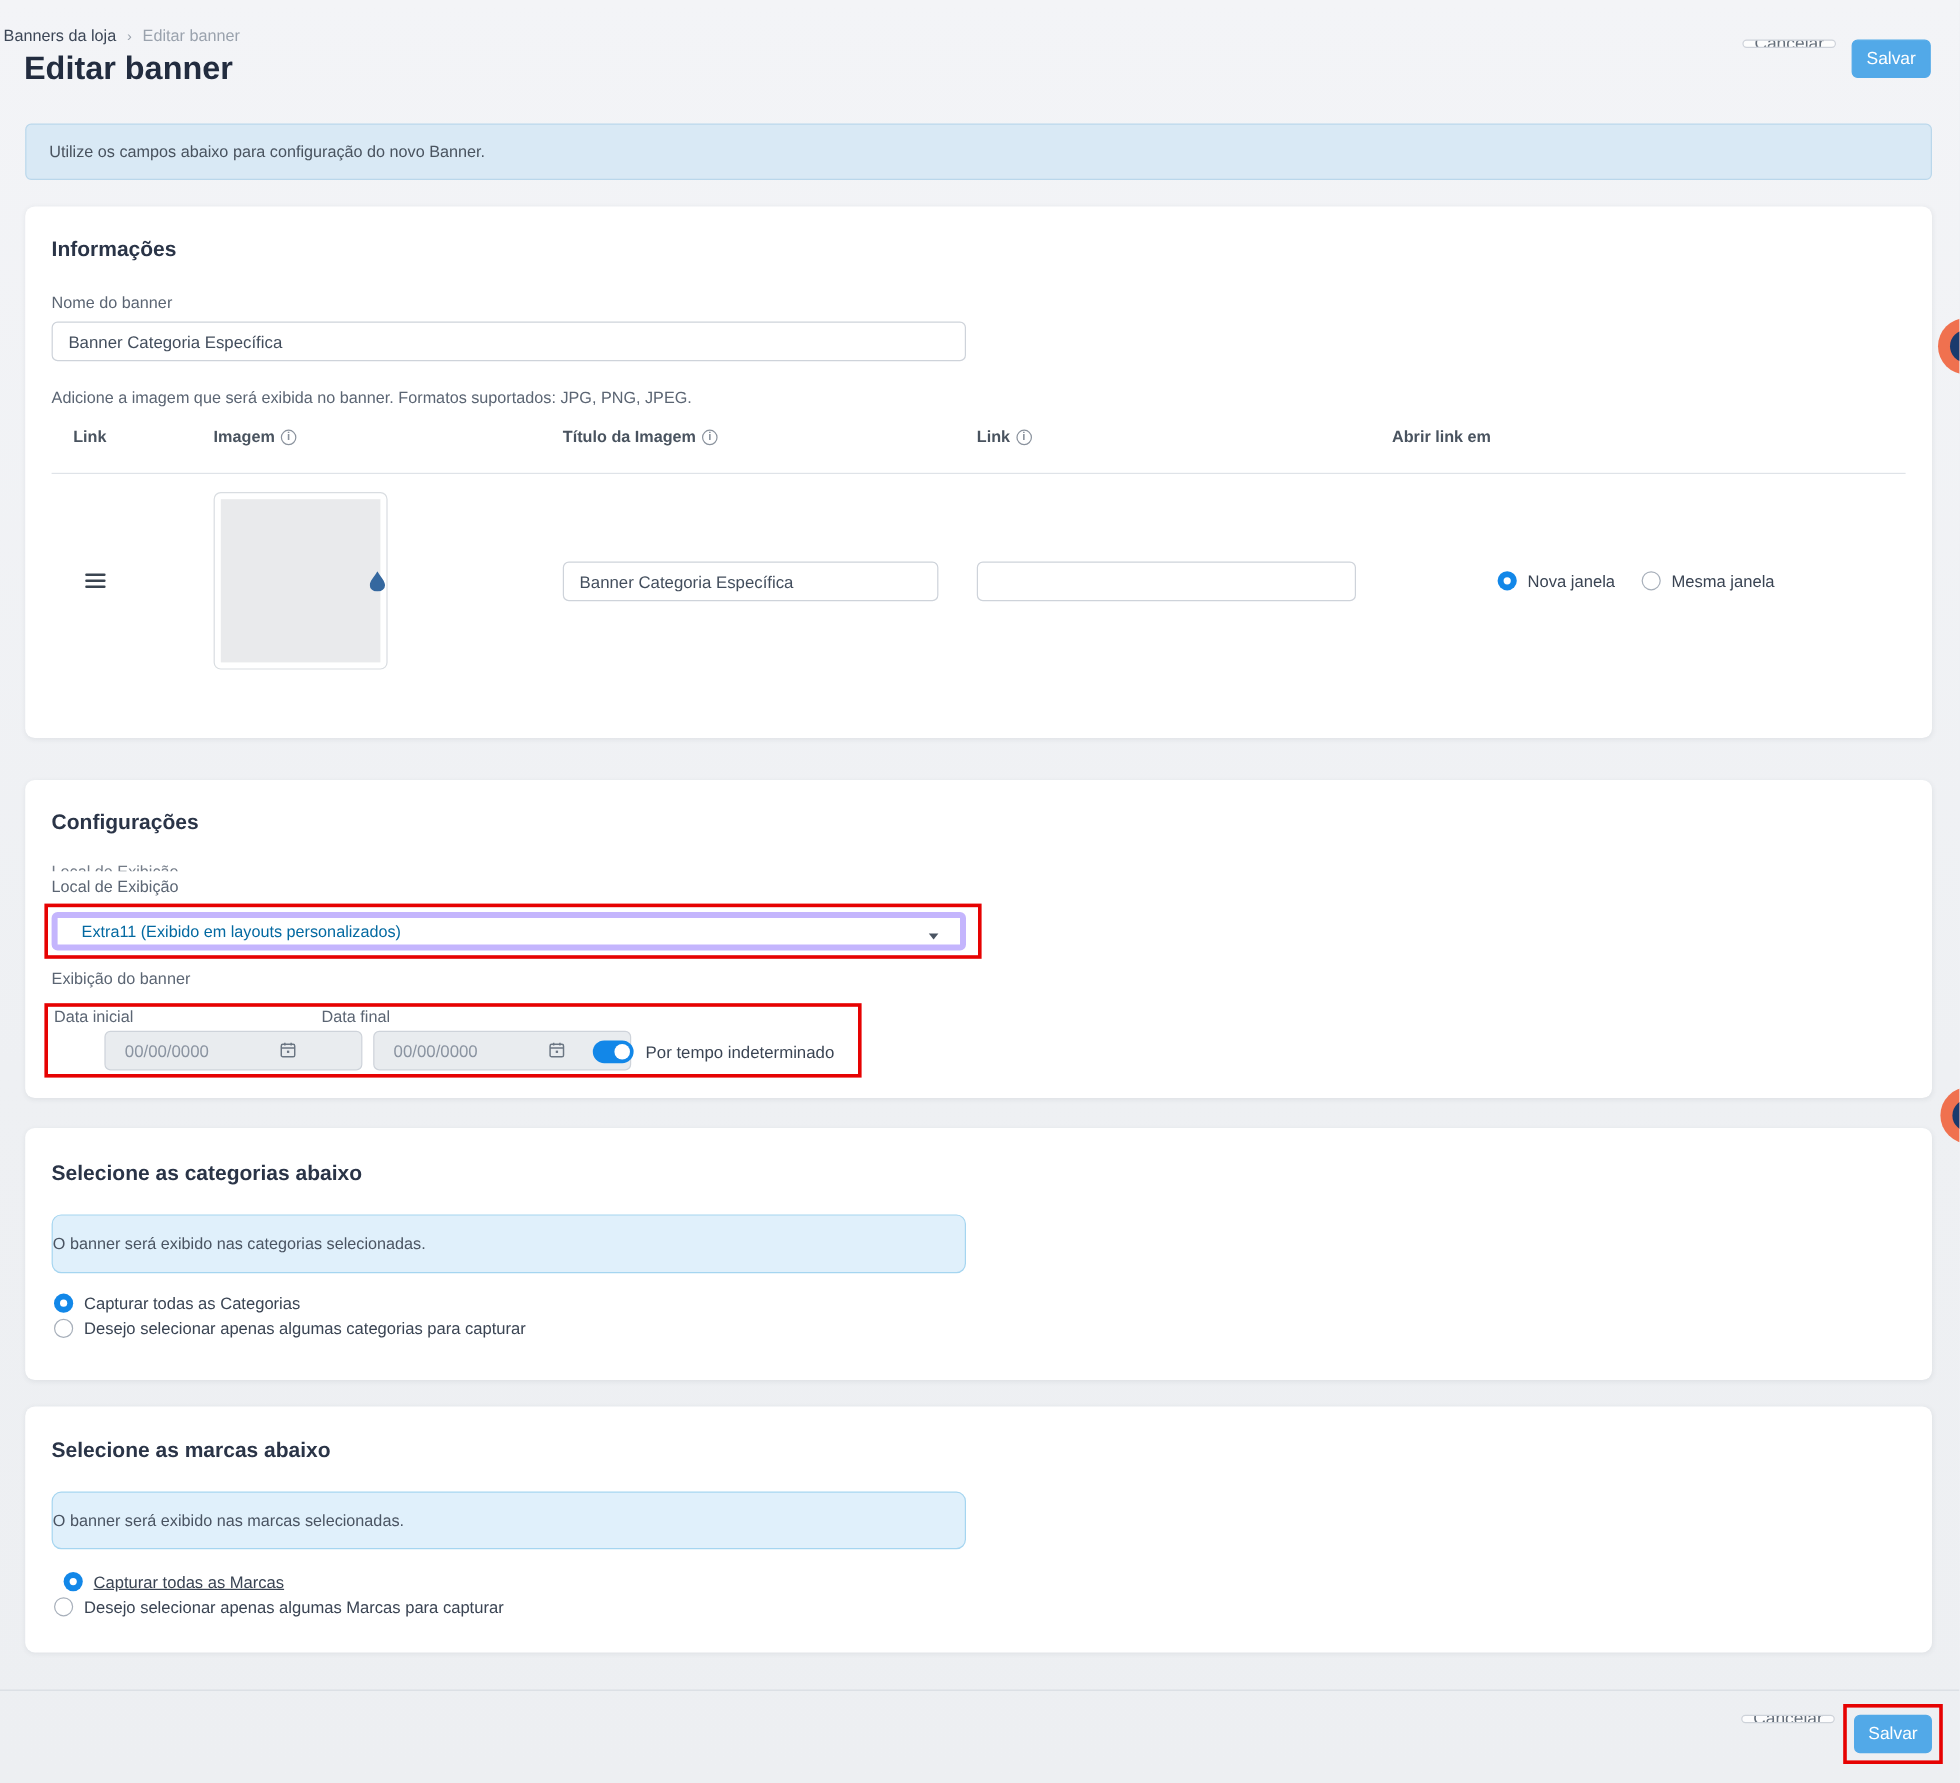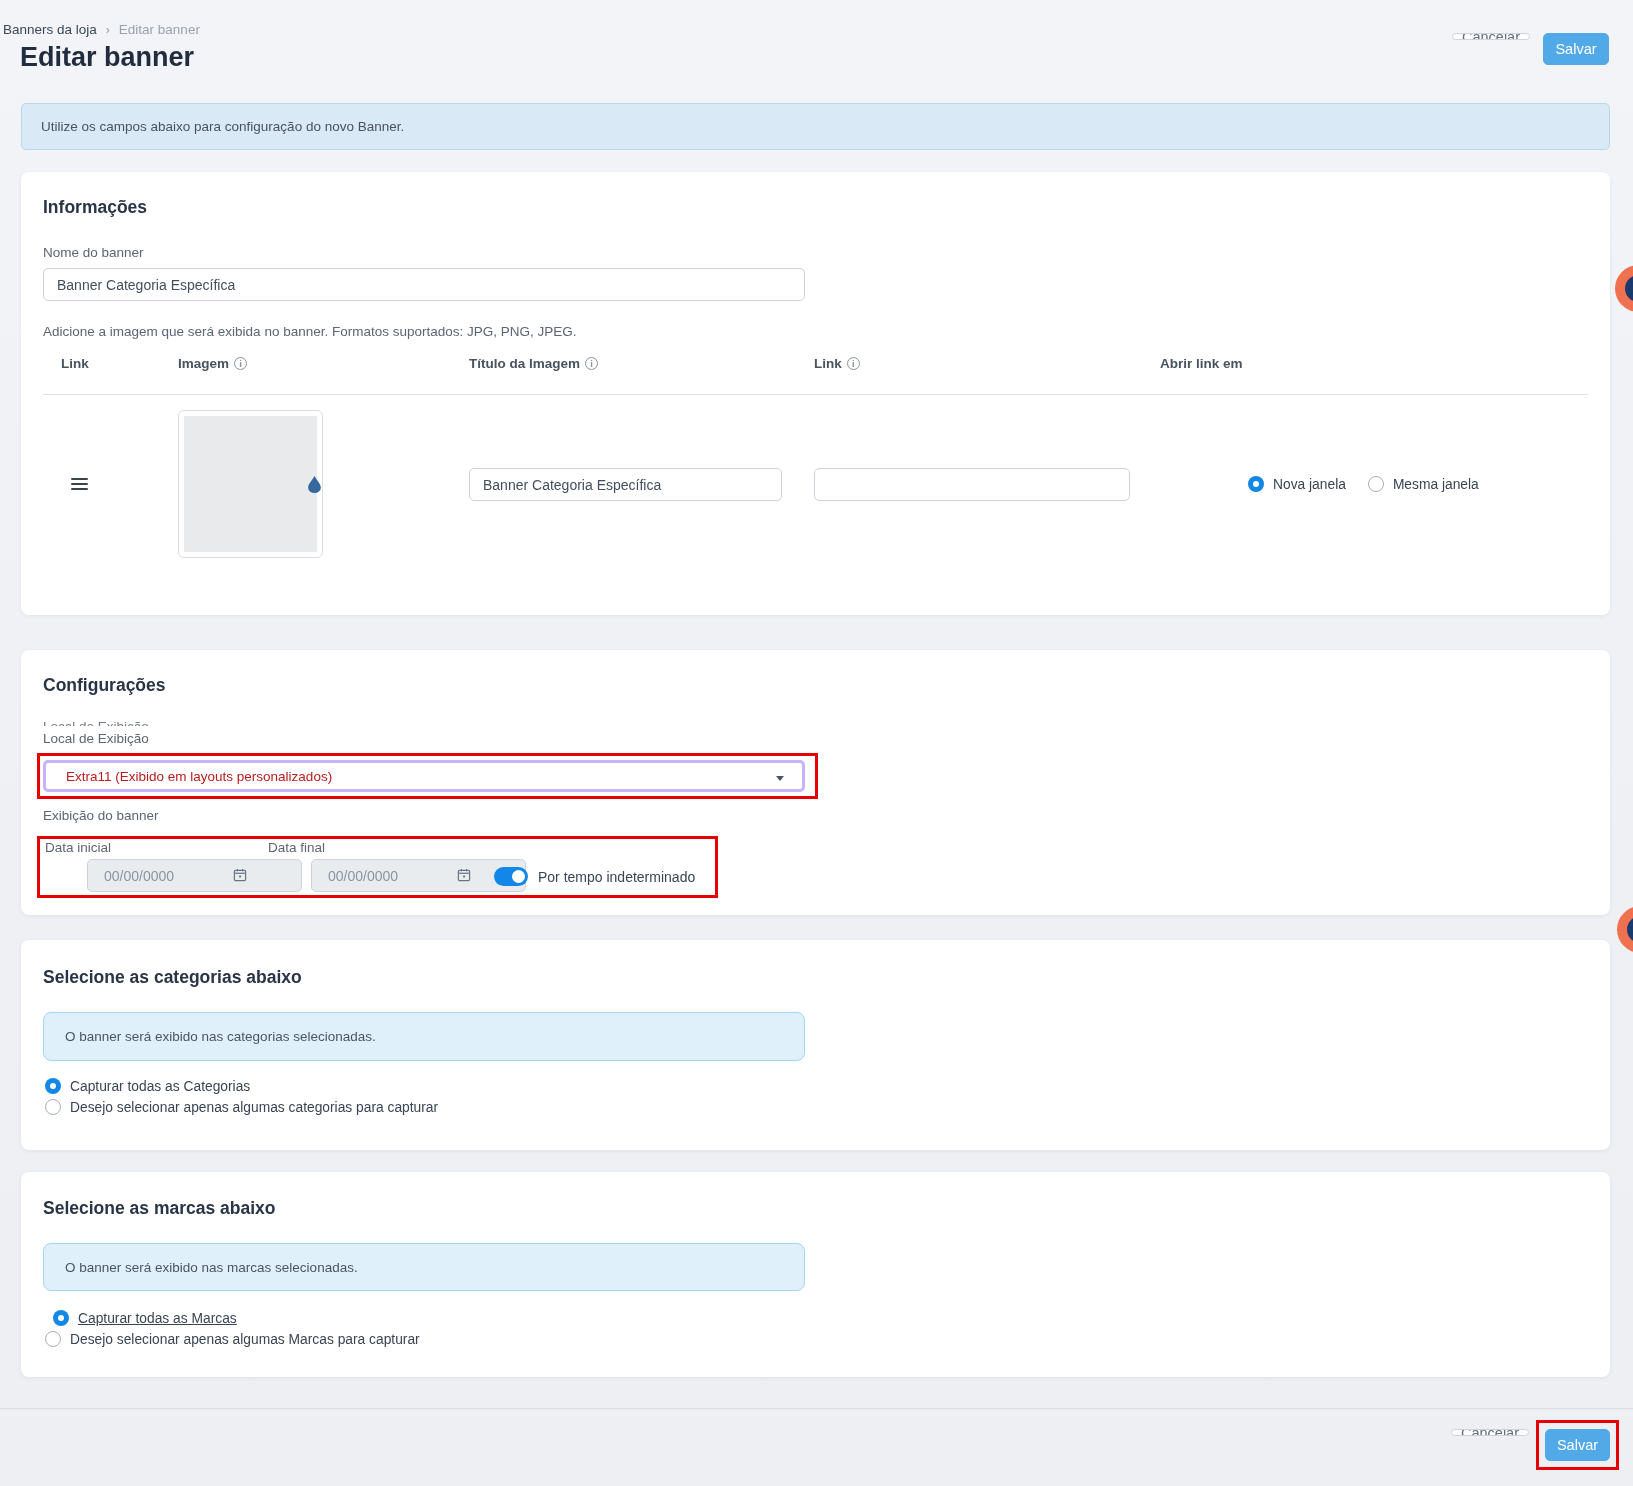"Extra11 (Exibido em layouts" .select { border: 3px solid #c4b5fd -> 5px solid #c4b5fd; color: #b91c1c -> #0369a1 }
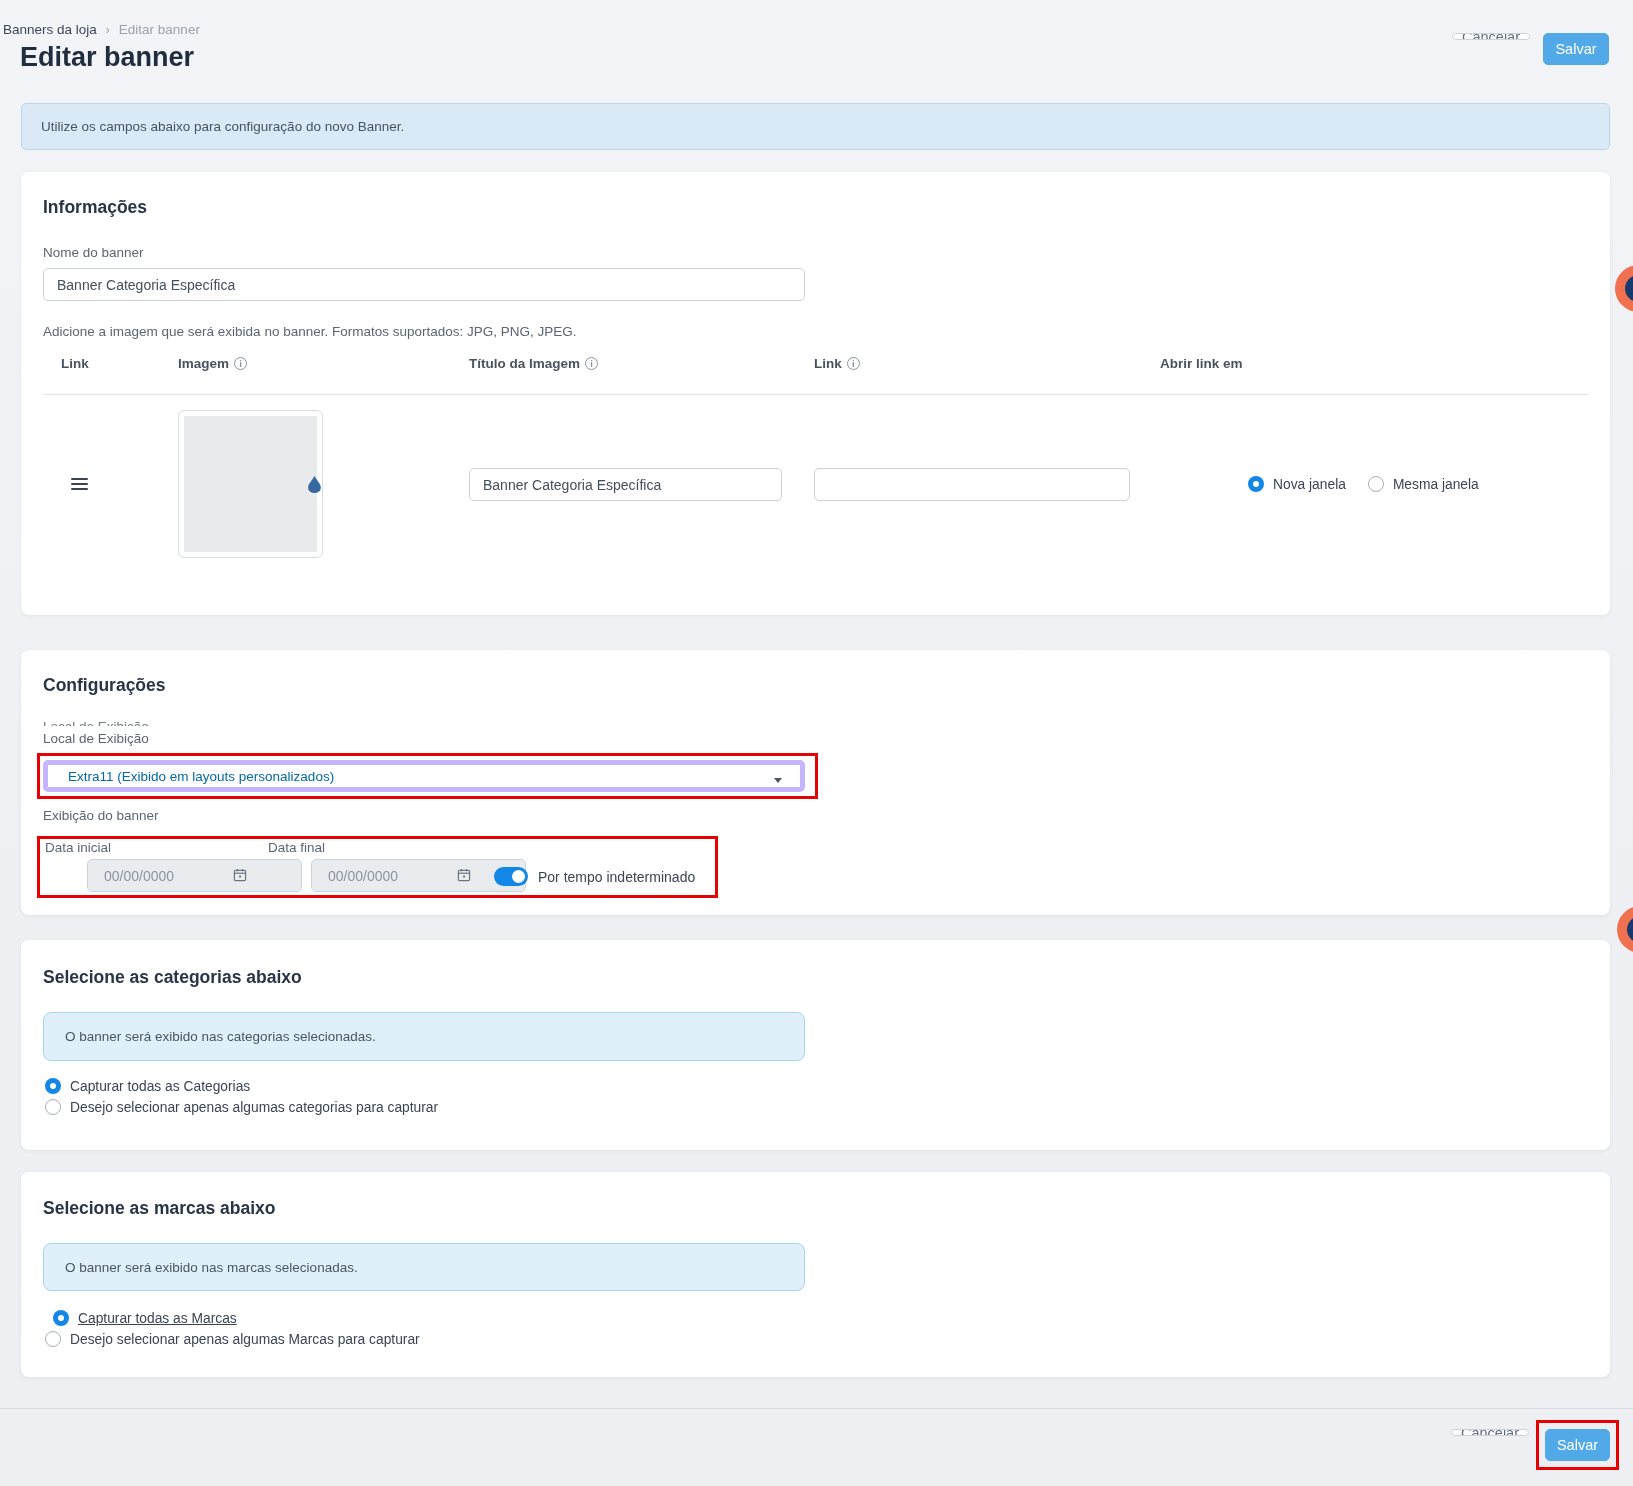"O banner será exibido nas" .infobox { padding-left: 21px -> none }
